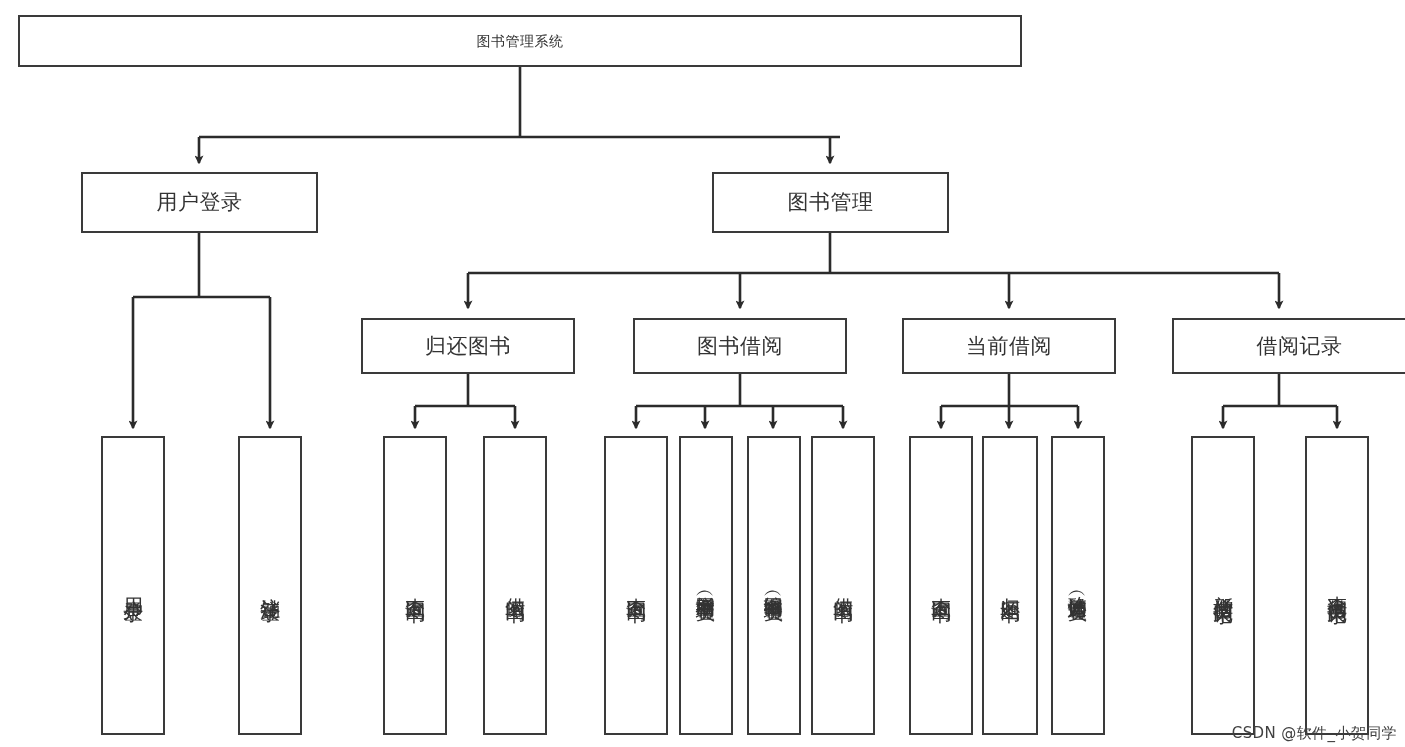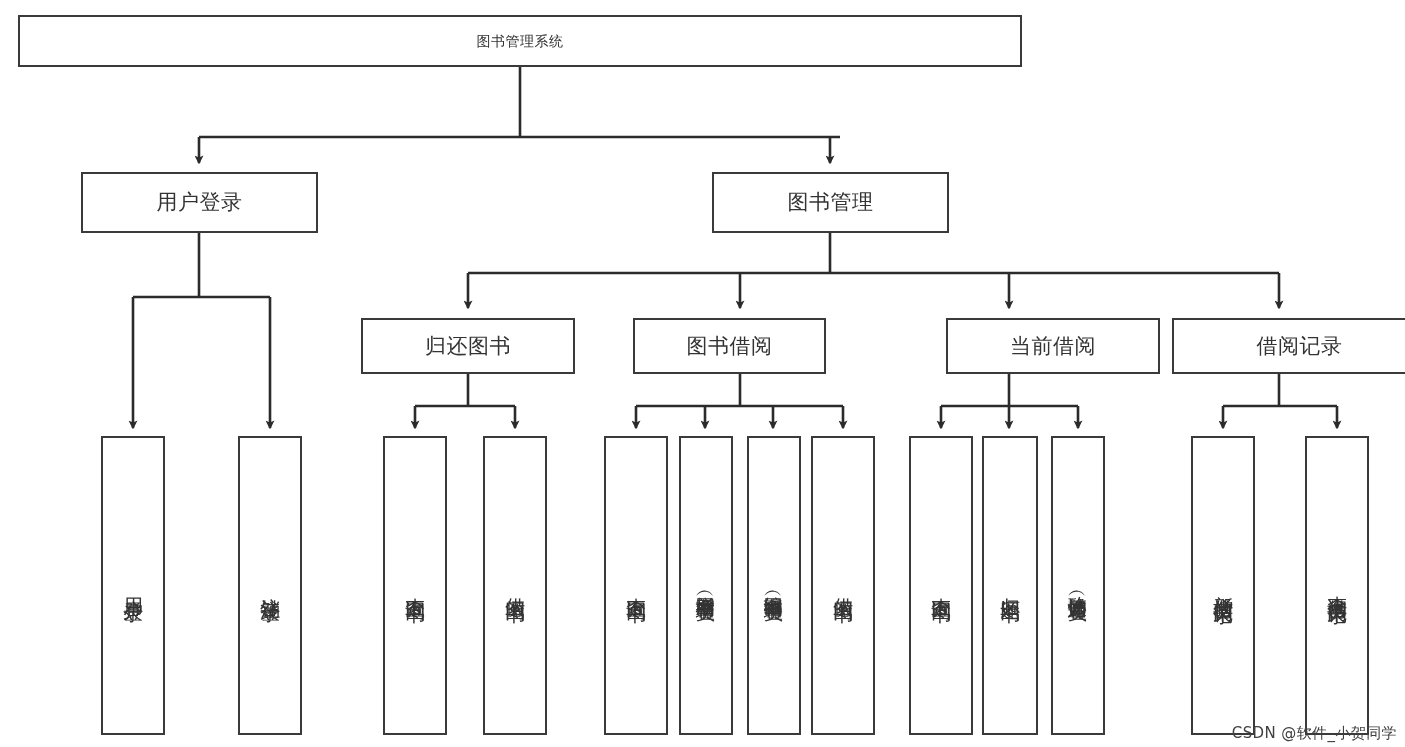"图书借阅" div.node { width: 193px -> 214px }
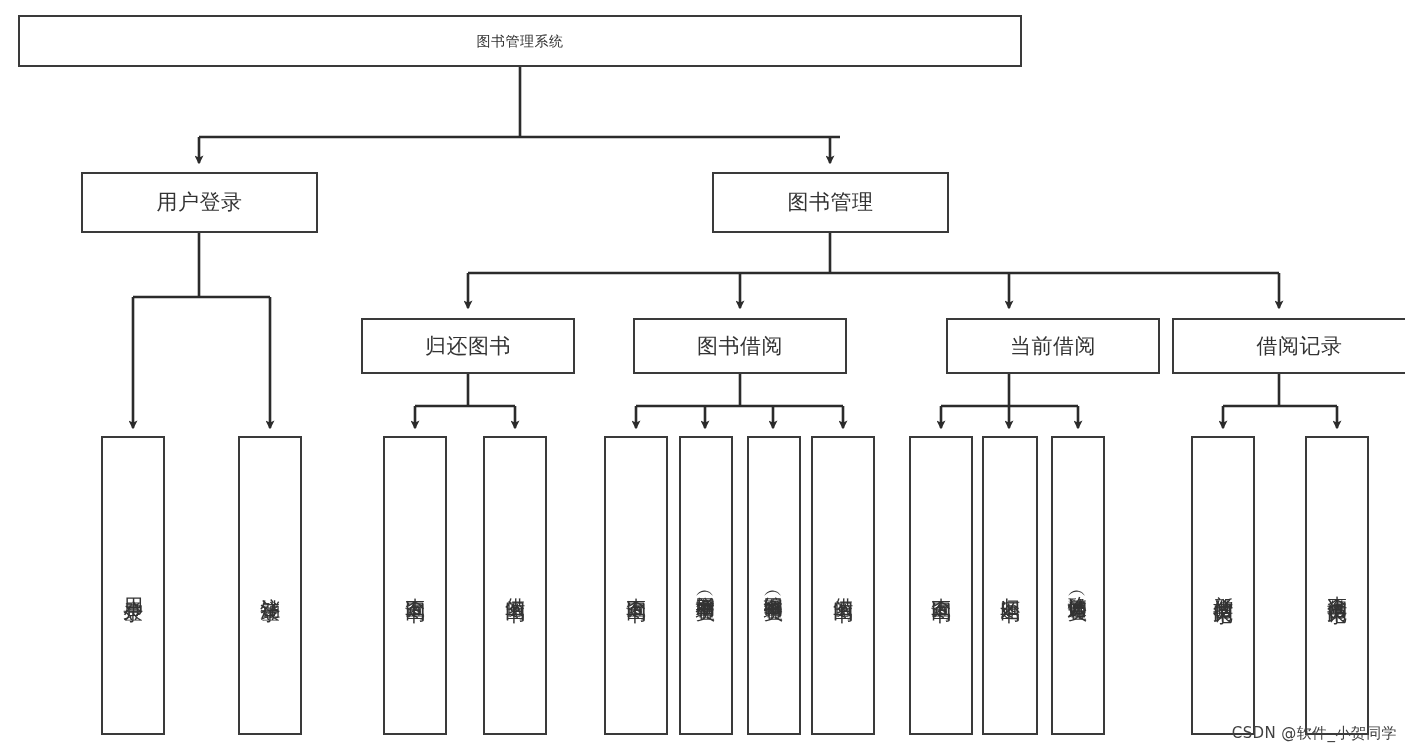"当前借阅" div.node { margin-left: 44px -> none }
